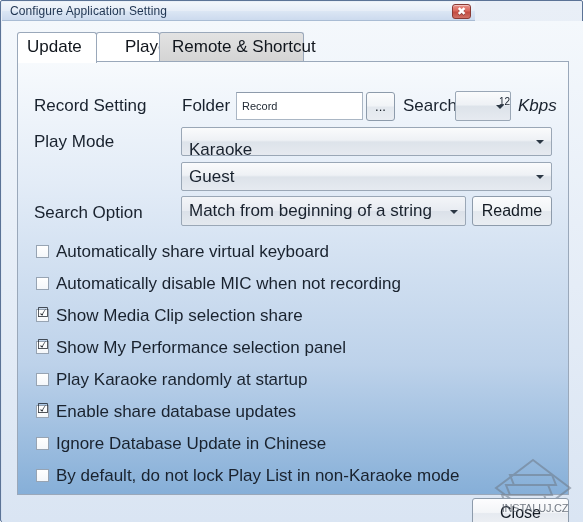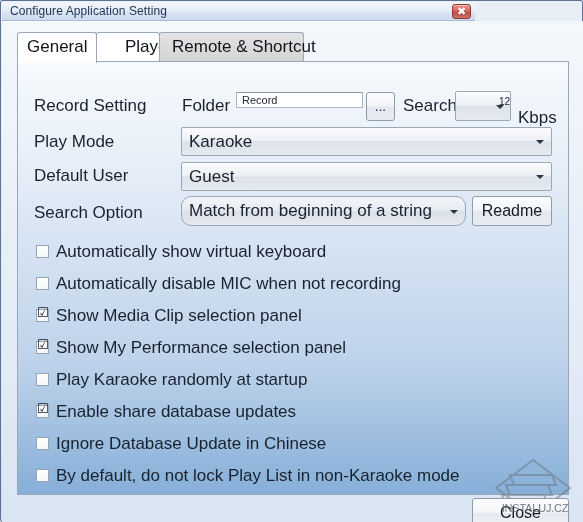"General" div.tab { text: General -> Update }
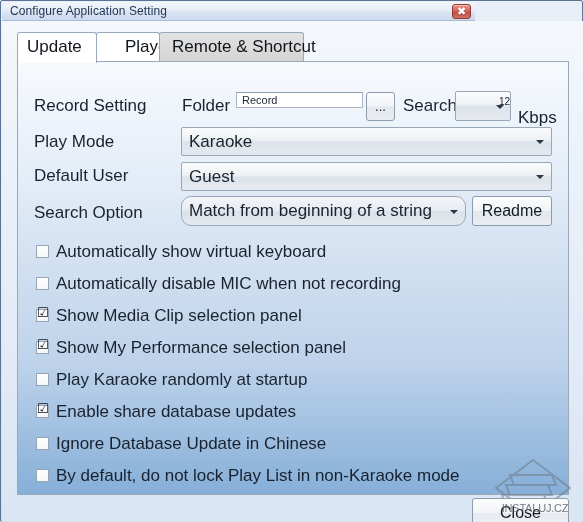"Record" input.textbox { height: 16px -> 28px }
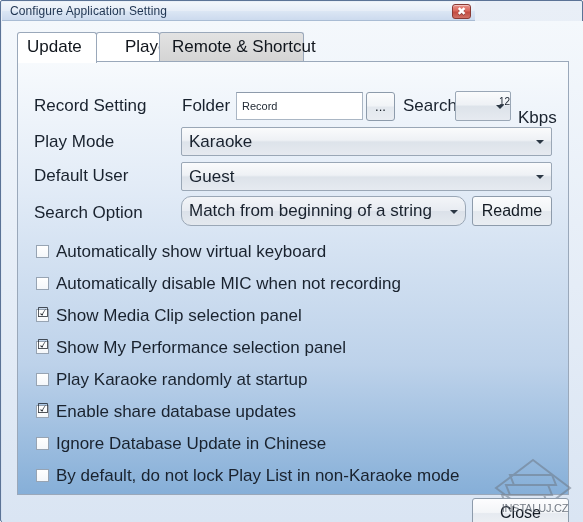"Kbps" div.lbl { font-style: none -> italic; top: 46px -> 34px }
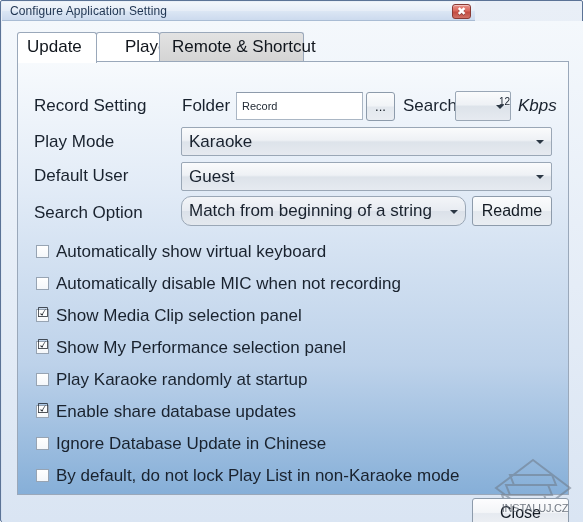"Karaoke" span.ctext { top: 4px -> 12px }
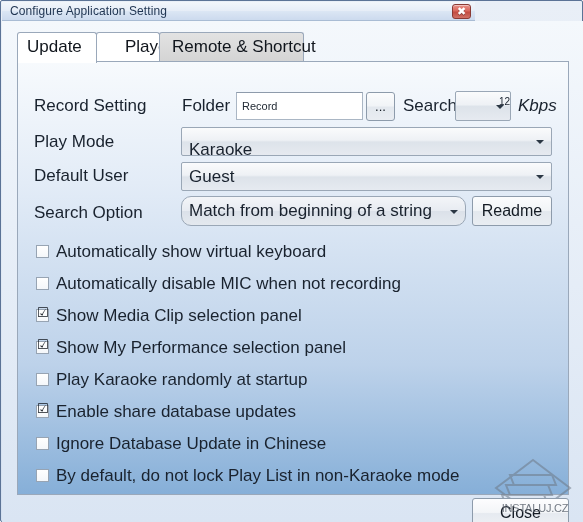"Default User" div.lbl { html: <div>Default User</div> -> none }
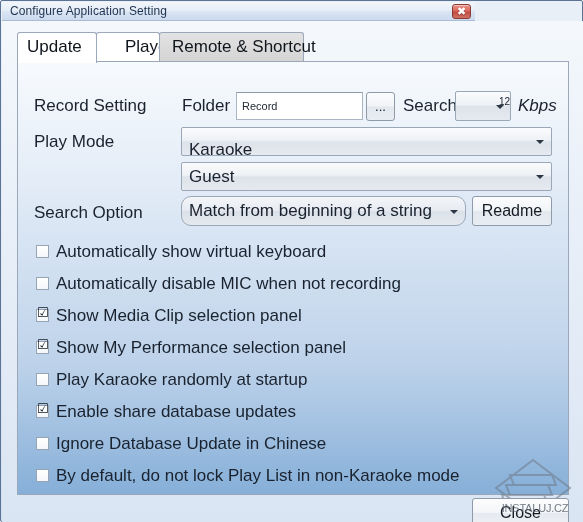"Match from beginning of a" .combo.flat { border-radius: 10px -> none }
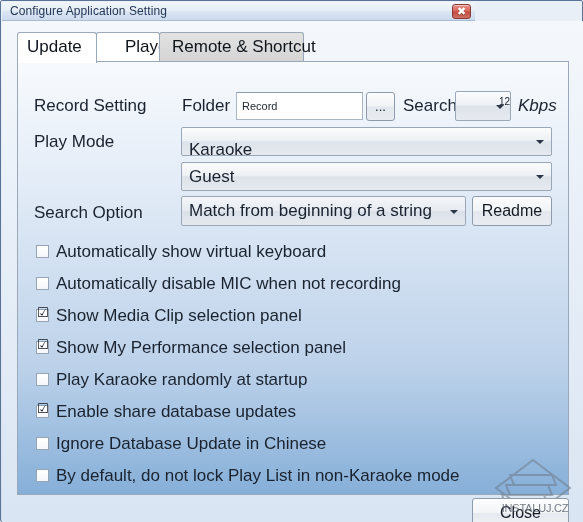"Automatically show virtual keyboard" span.cblabel { text: show -> share }
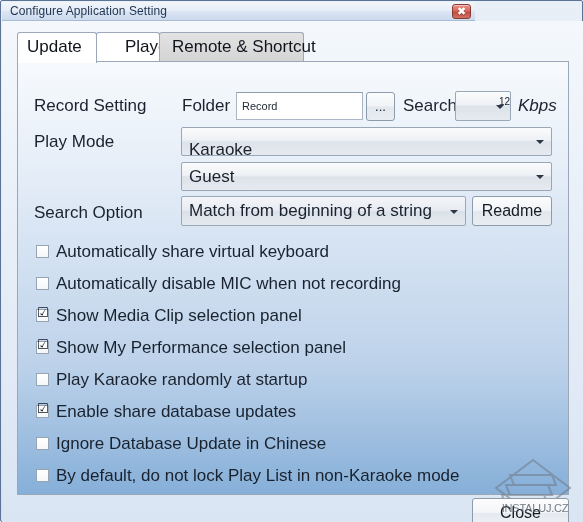"Show Media Clip selection panel" span.cblabel { text: panel -> share }
